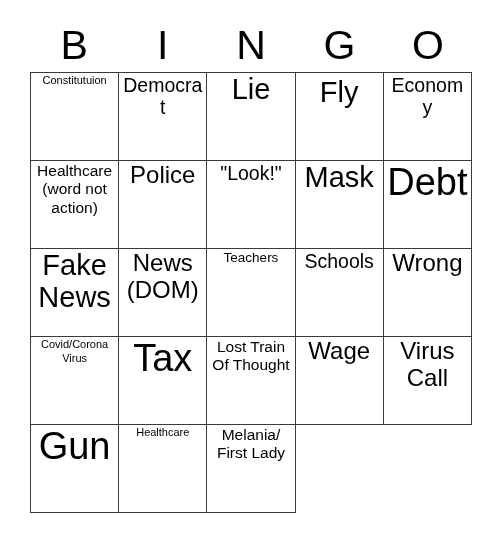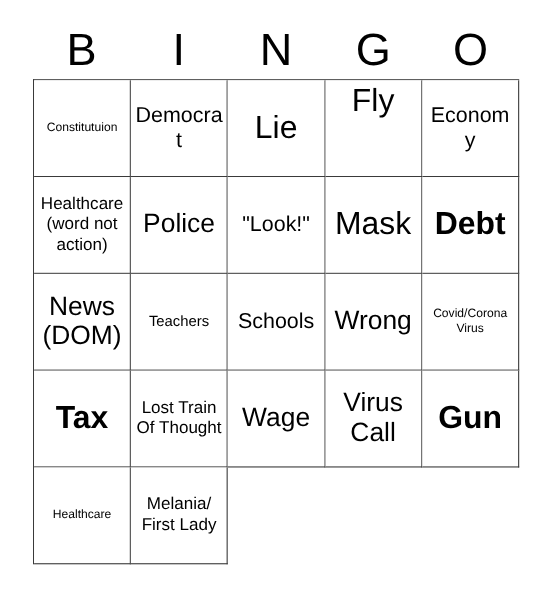"Constitutuion" .cell { align-items: center -> none }
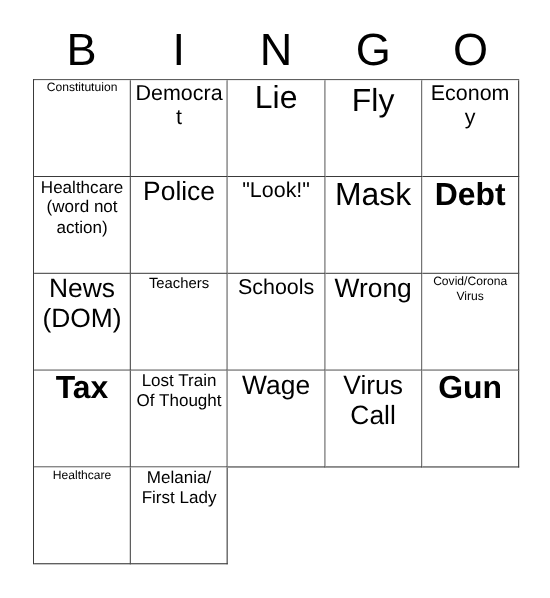"Debt" .fs-3xl { font-size: 29px -> 38px; font-weight: bold -> none }
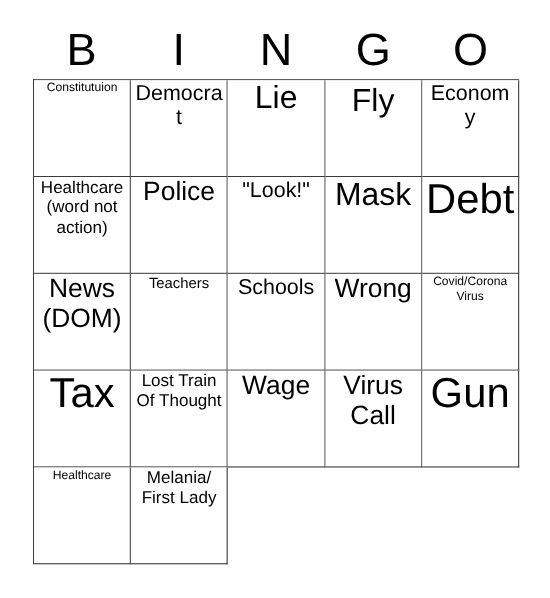"Fake News" div.cell { html: none -> <div> <span>Fake News</span> </div> }
